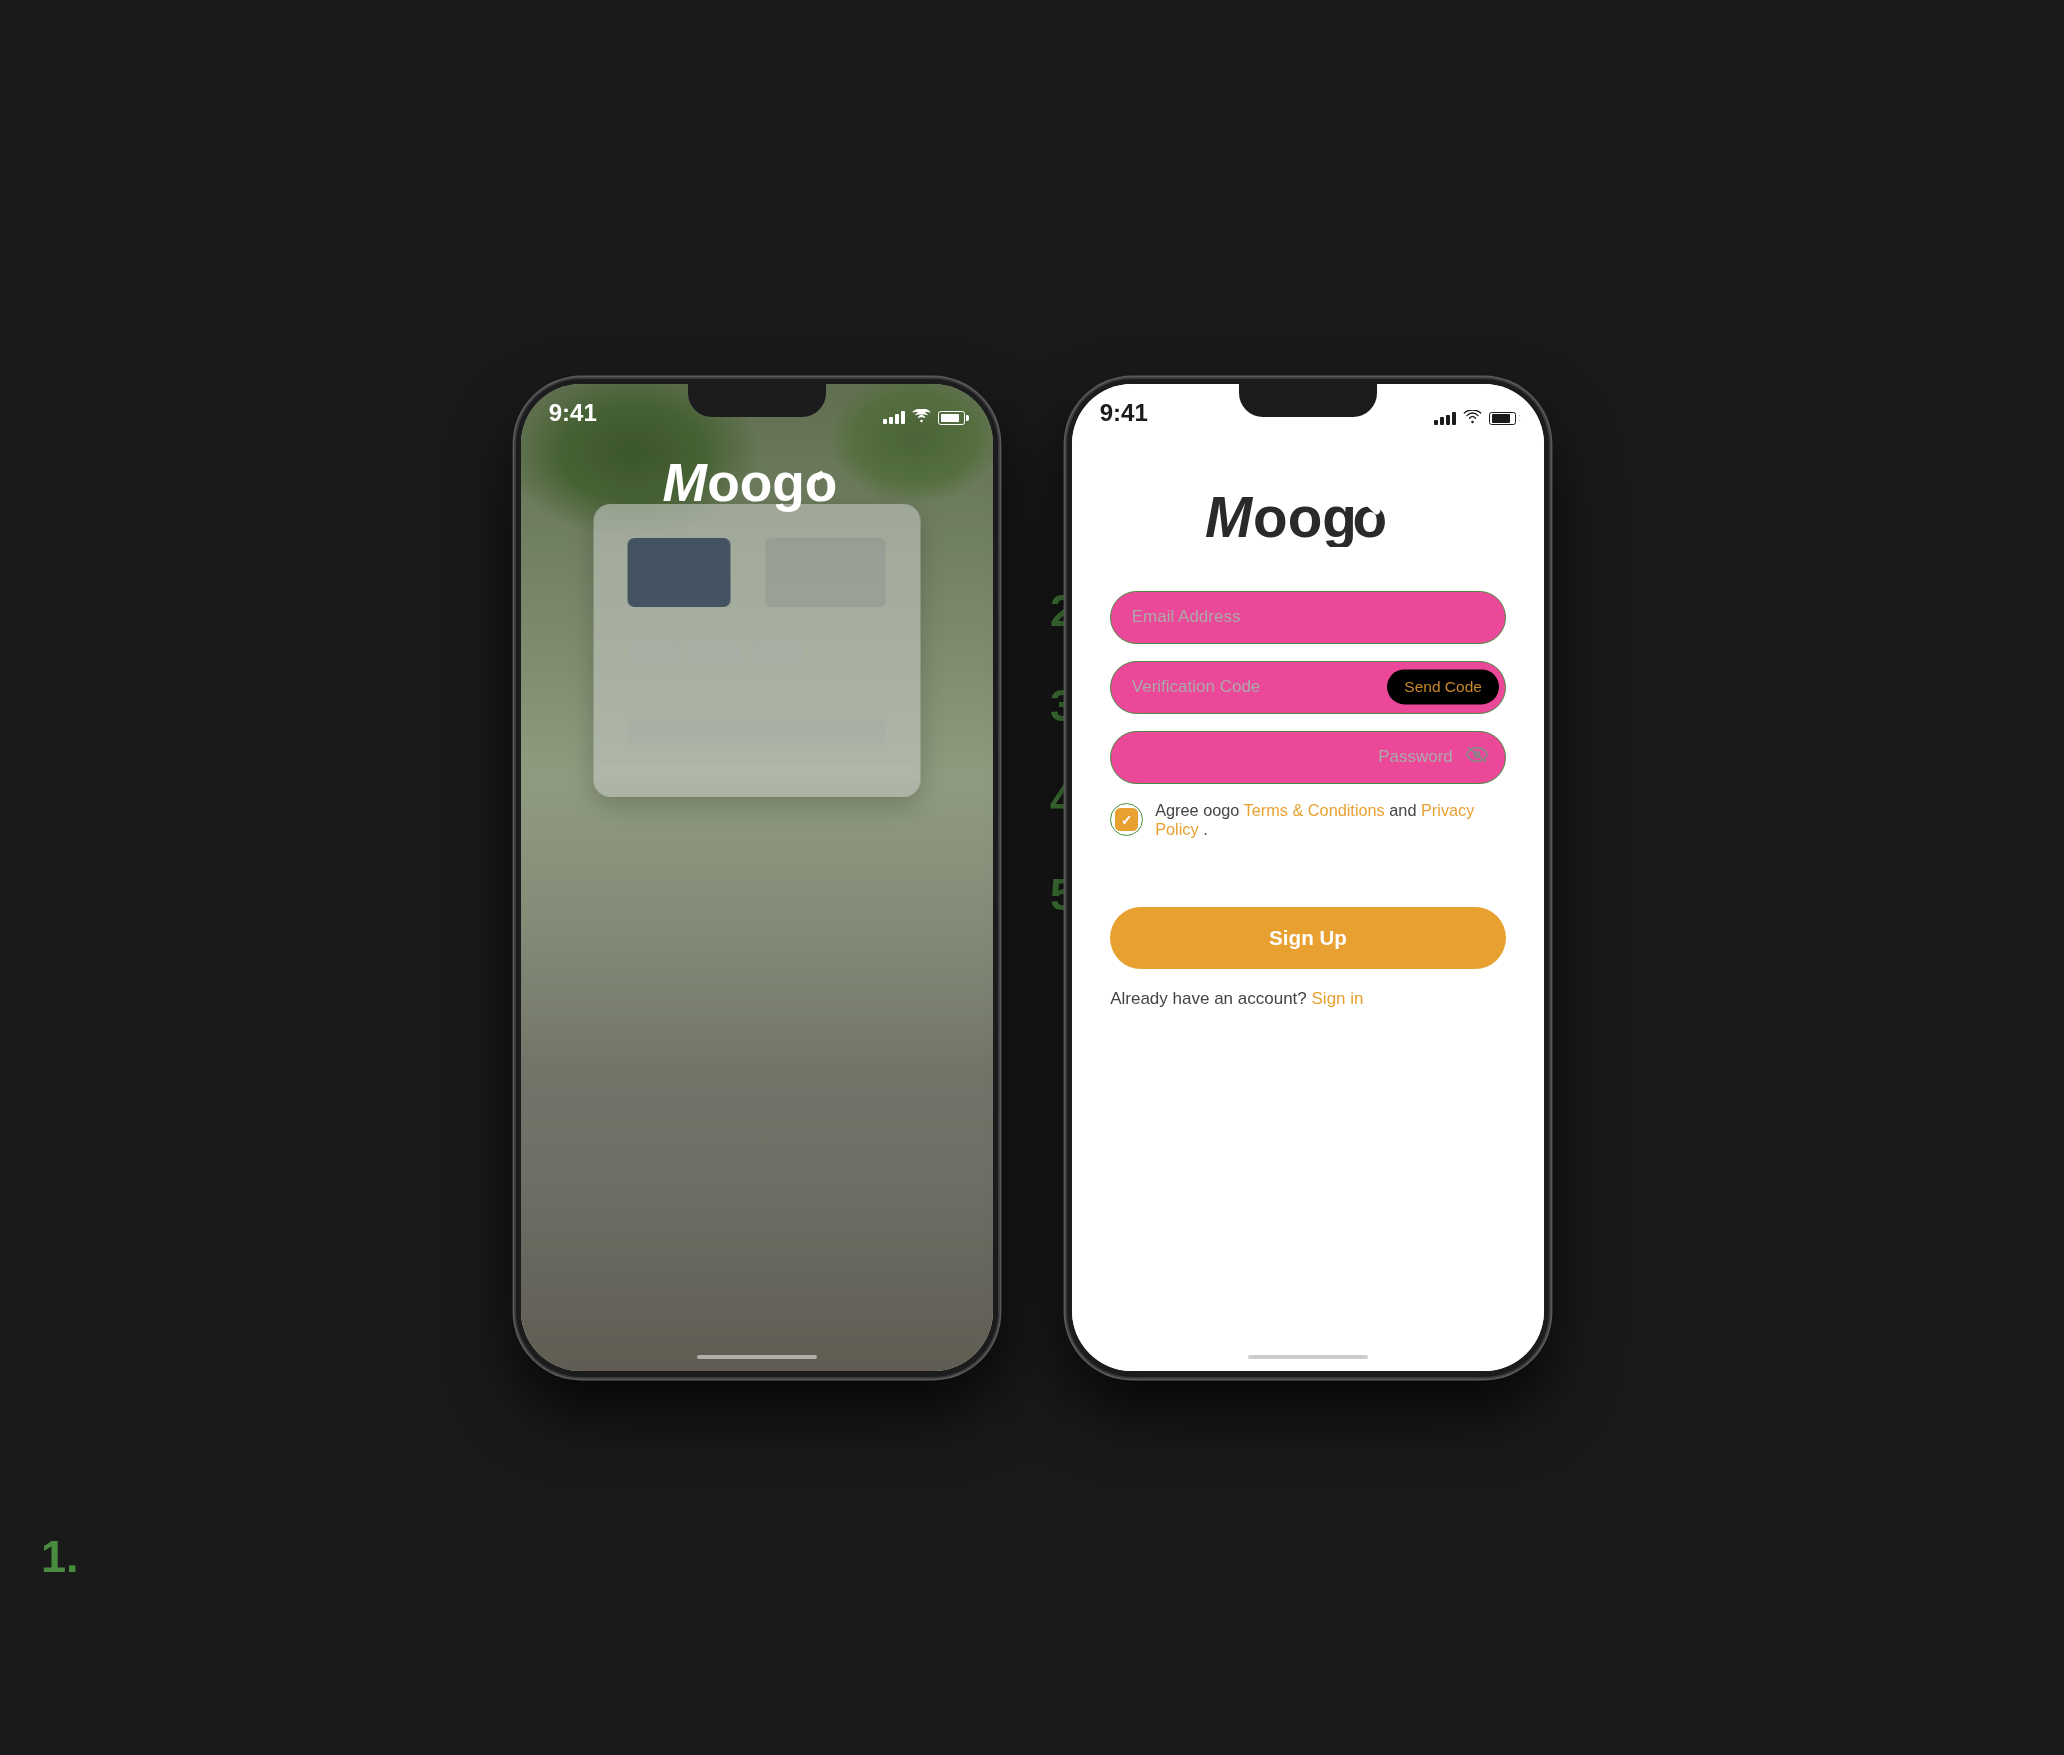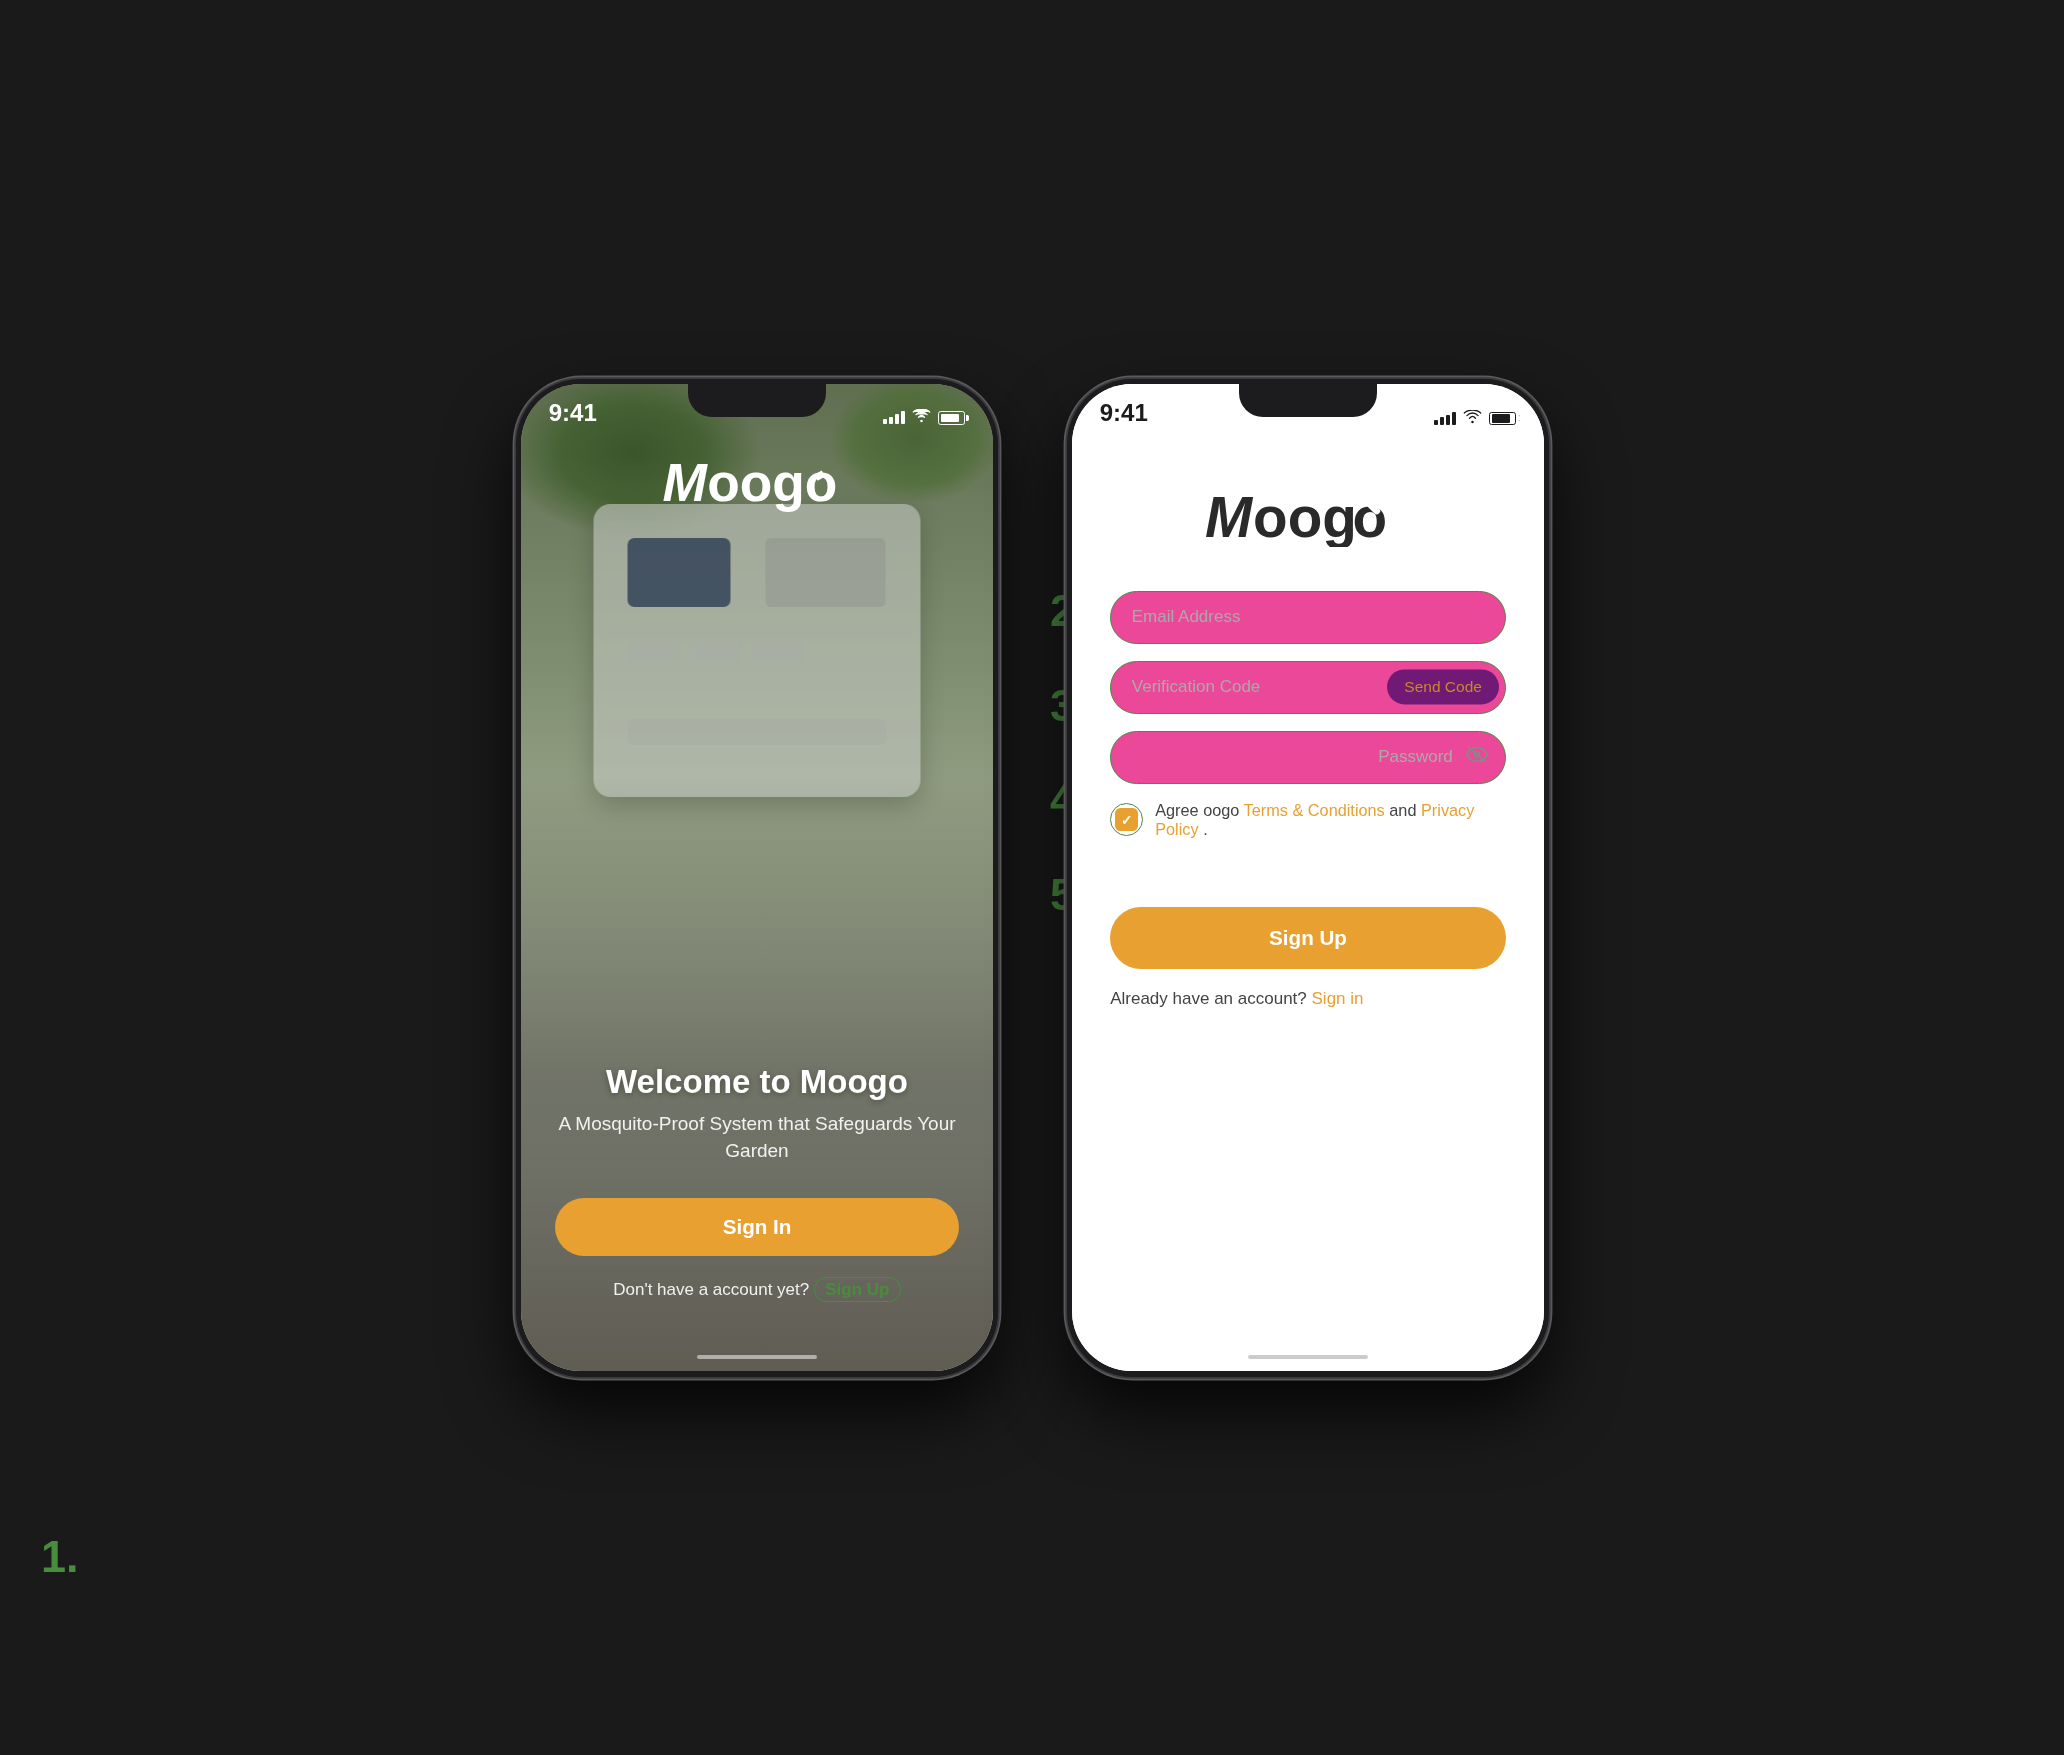"Send Code" .send-code-btn { background: #701a75 -> #000000 }
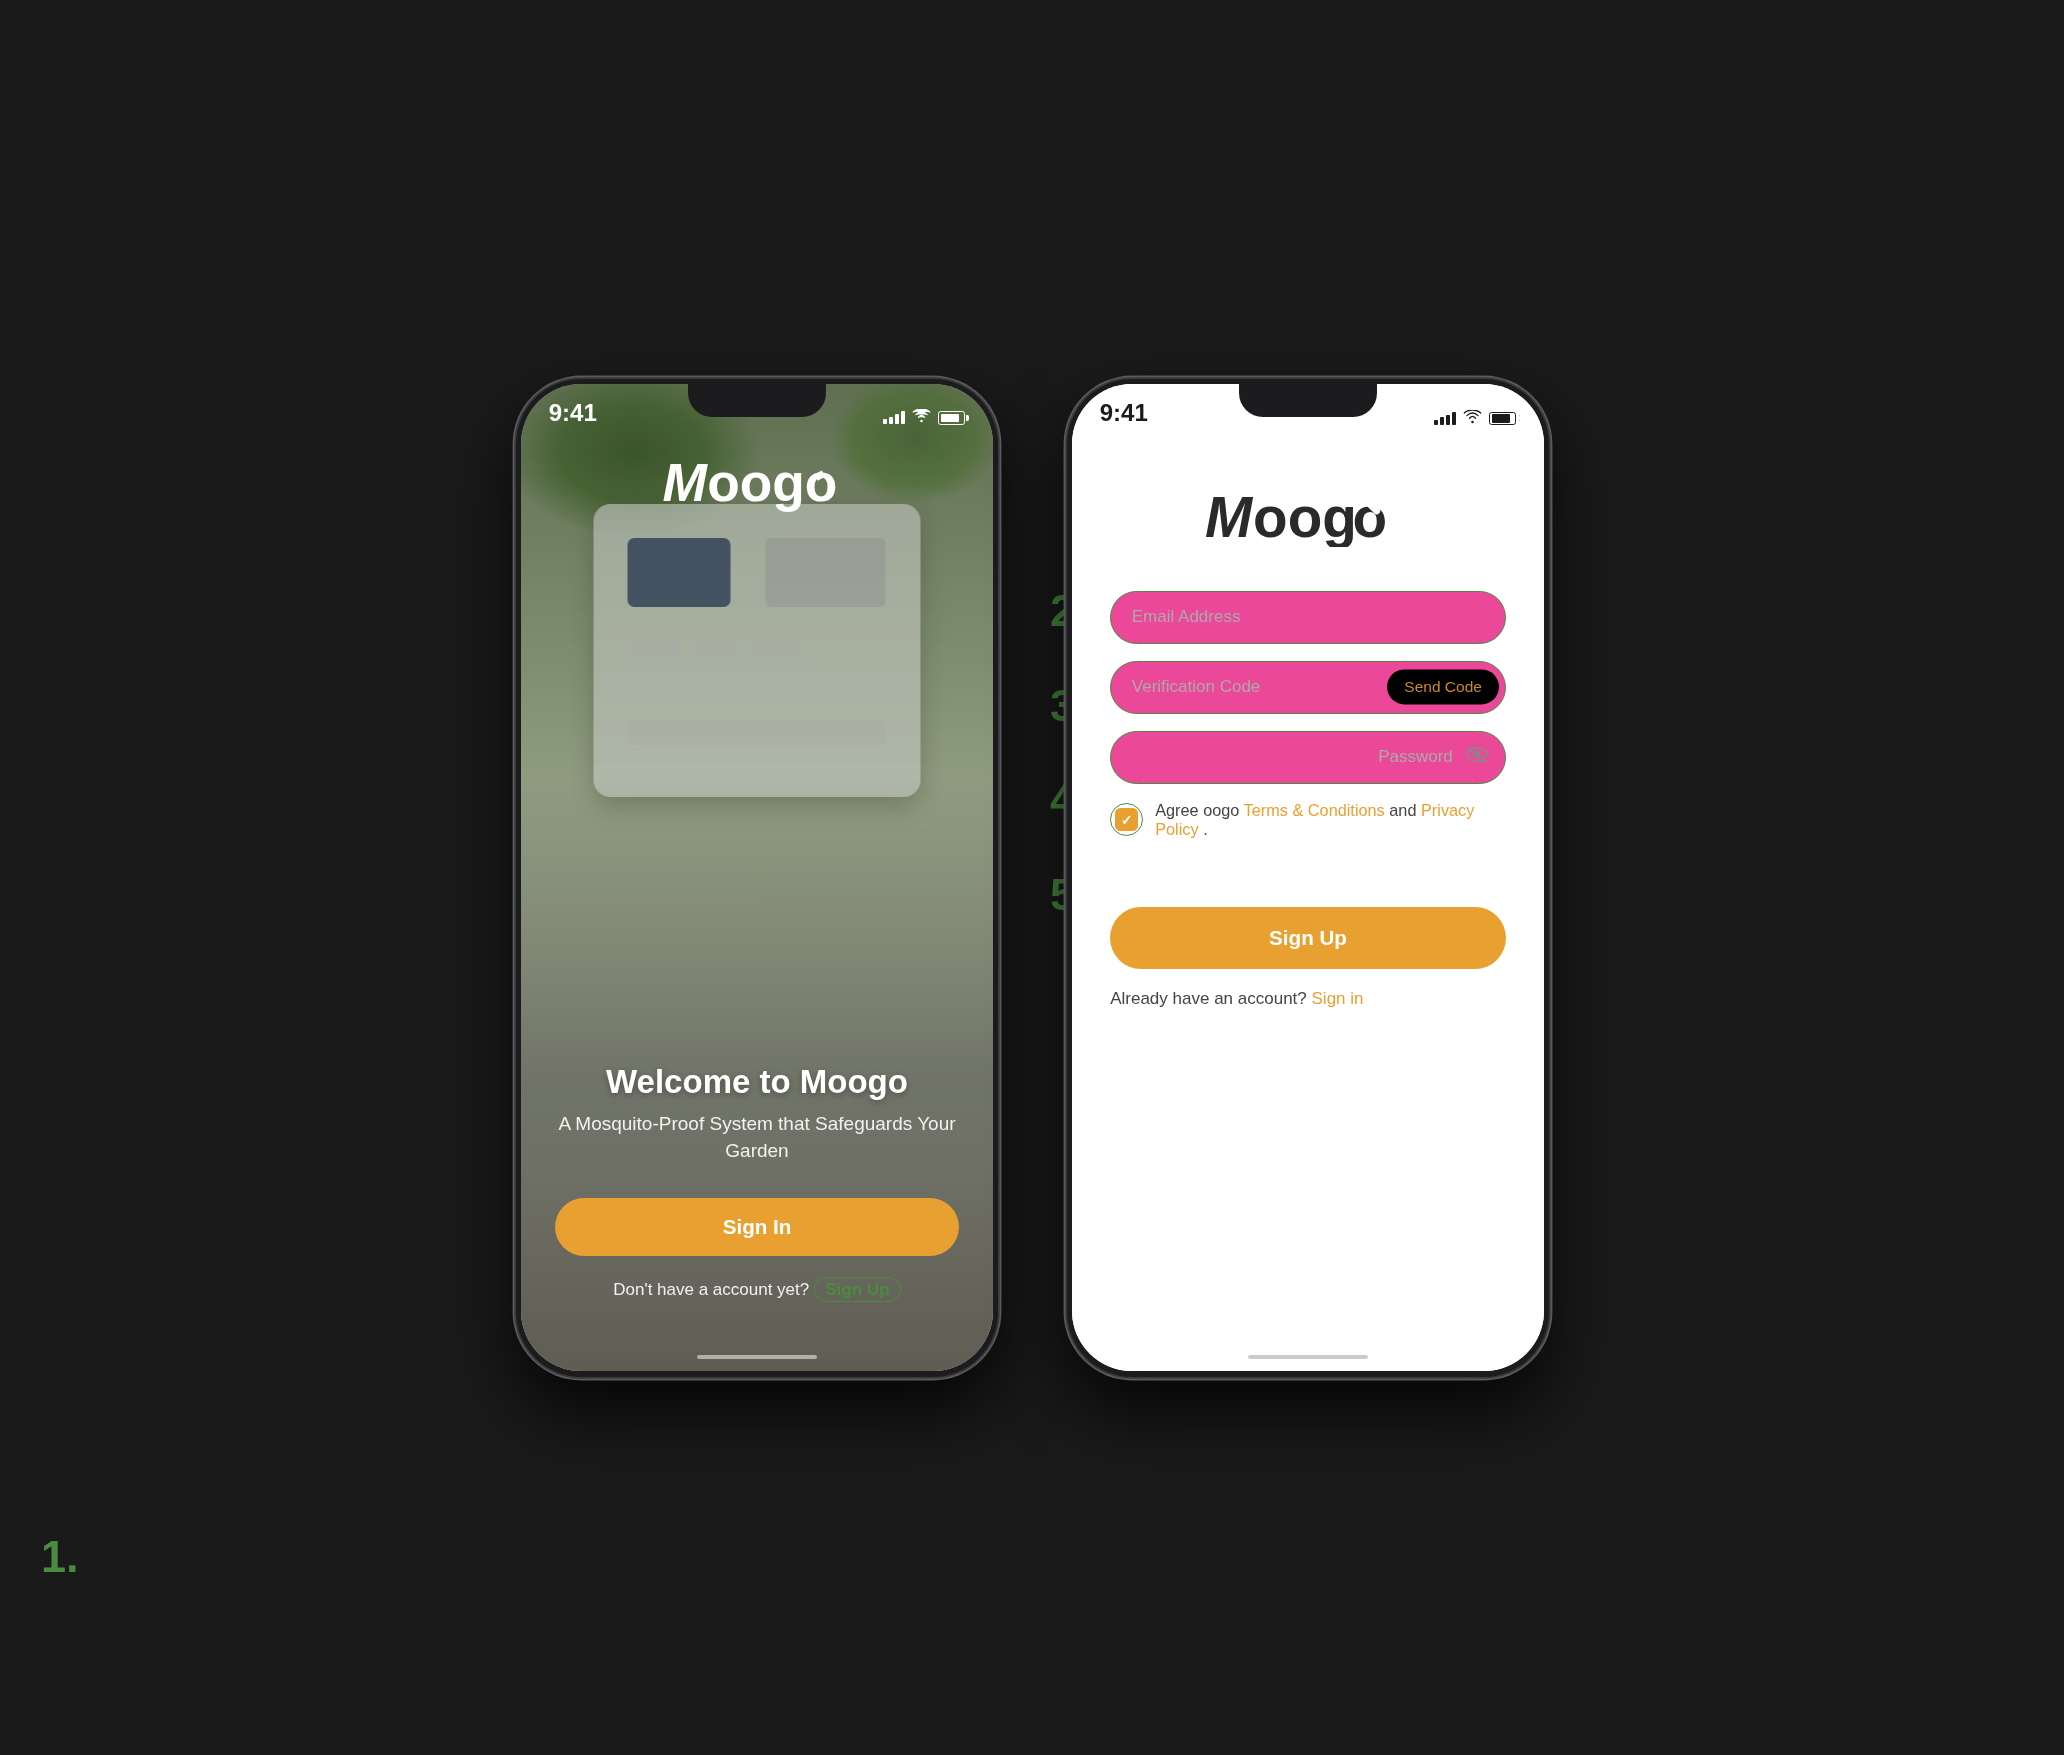"Welcome to Moogo" div.phone1-bottom { html: <div> <h1>Welcome to Moogo</h1> <p>A Mosquito-Proof System that Safeguards Your Garden</p> <button>Sign In</button> <div> <span>Don't have a account yet?</span> <span>Sign Up</span> </div> </div> -> none }
